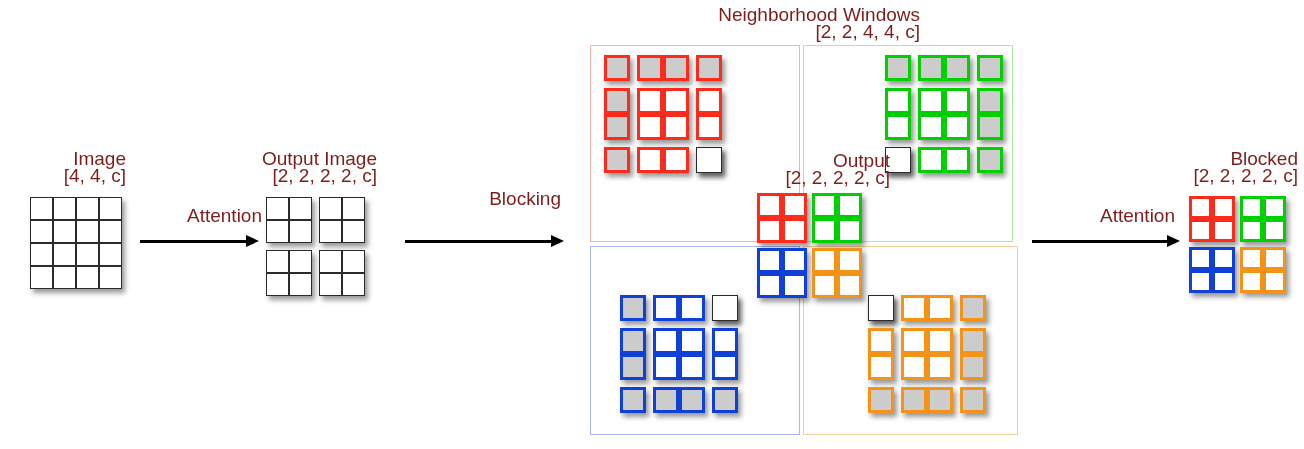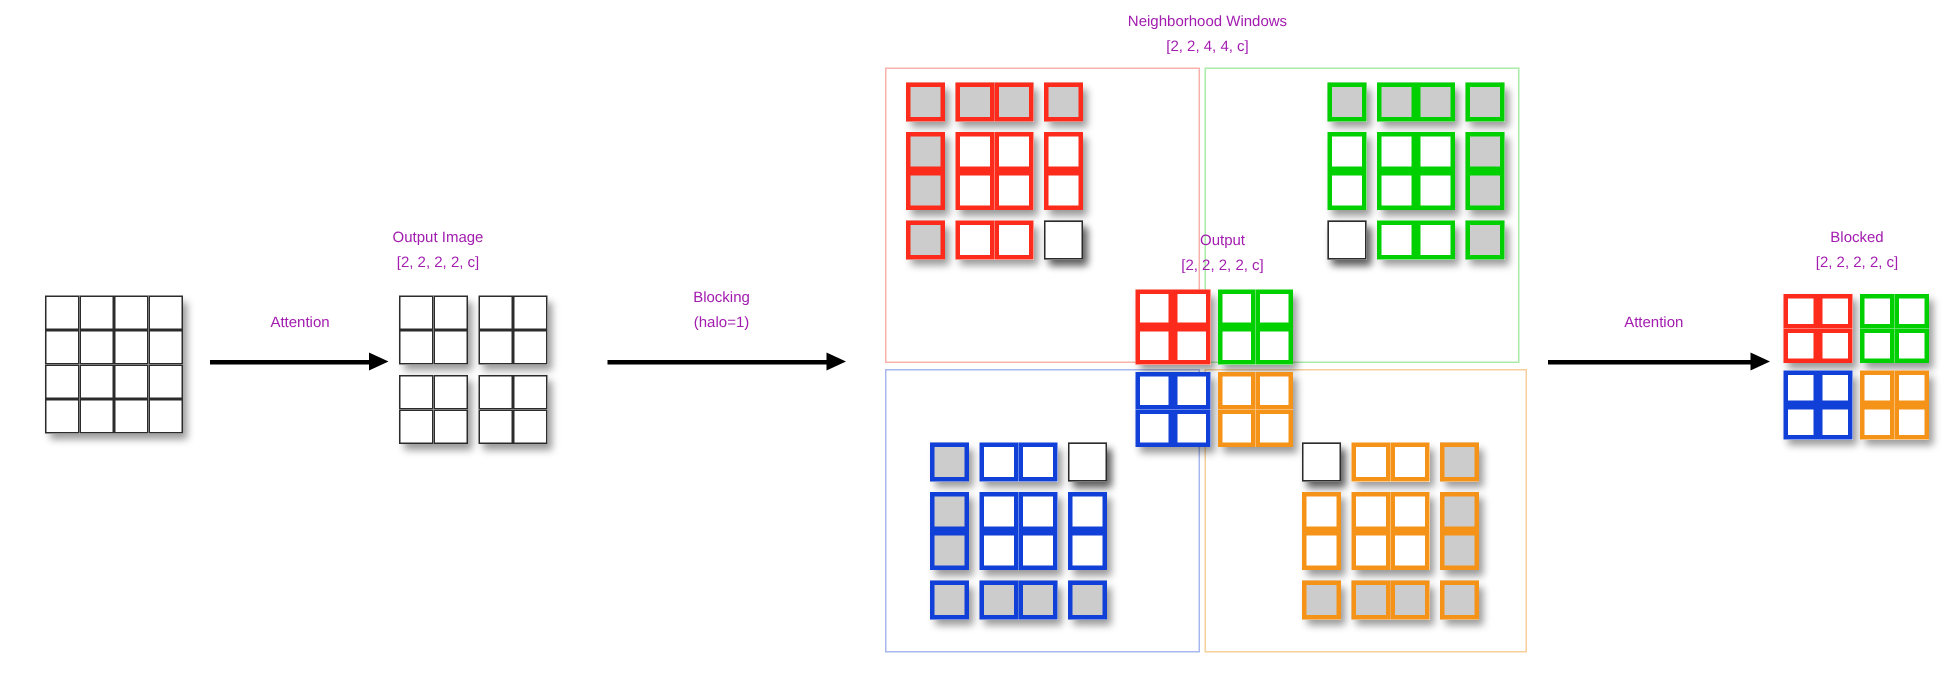"Neighborhood Windows" .label { color: #a21caf -> #7f1d1d; font-size: 10px -> 19px; text-align: center -> right }
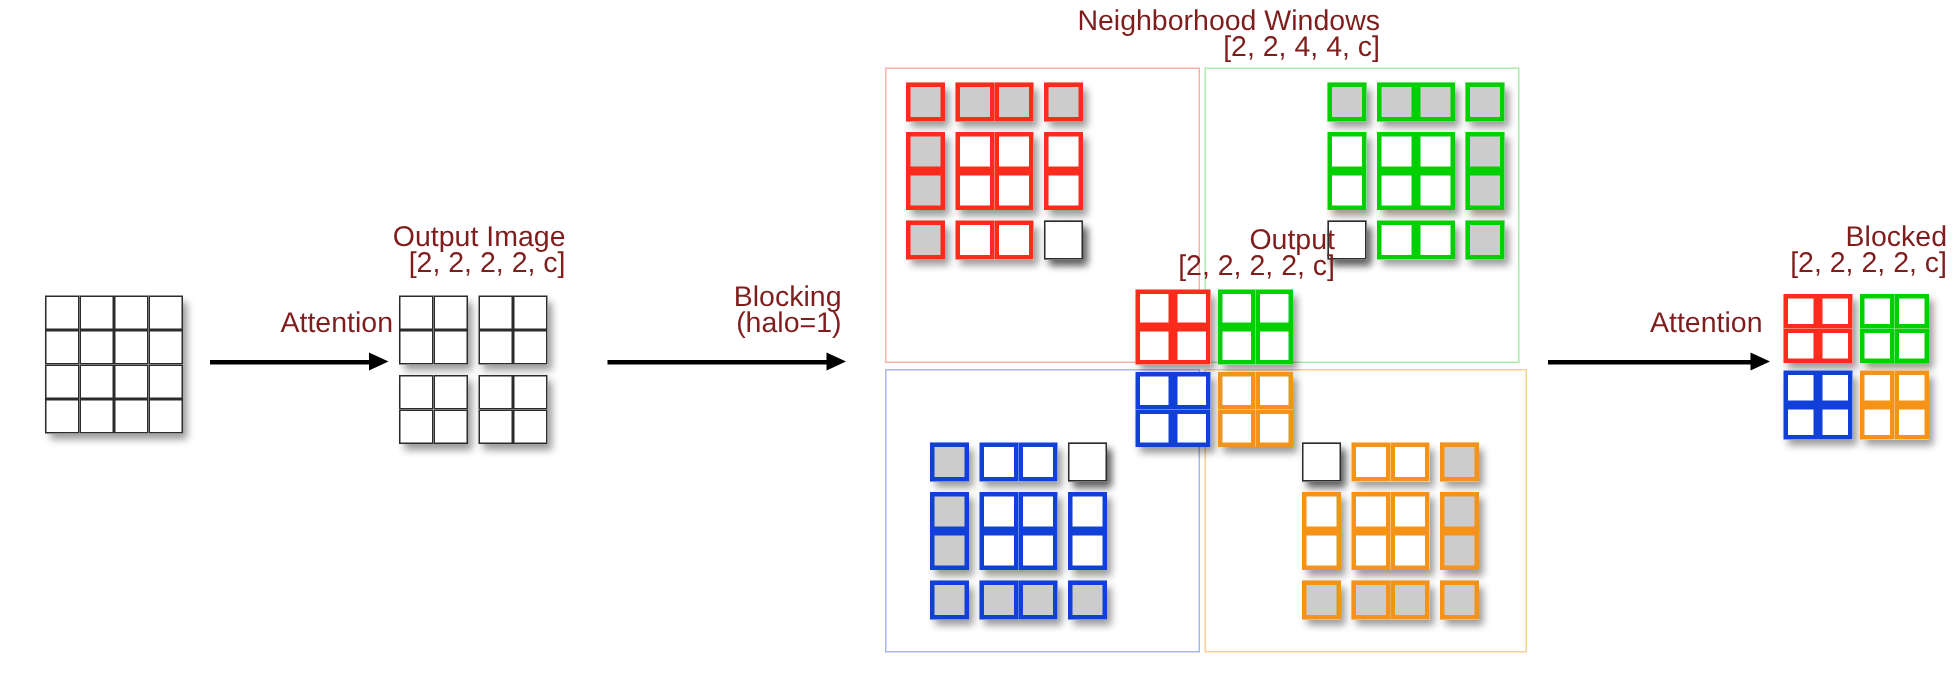"Image" div.abs { html: none -> <div> <span>Image</span> <span>[4, 4, c]</span> </div> }
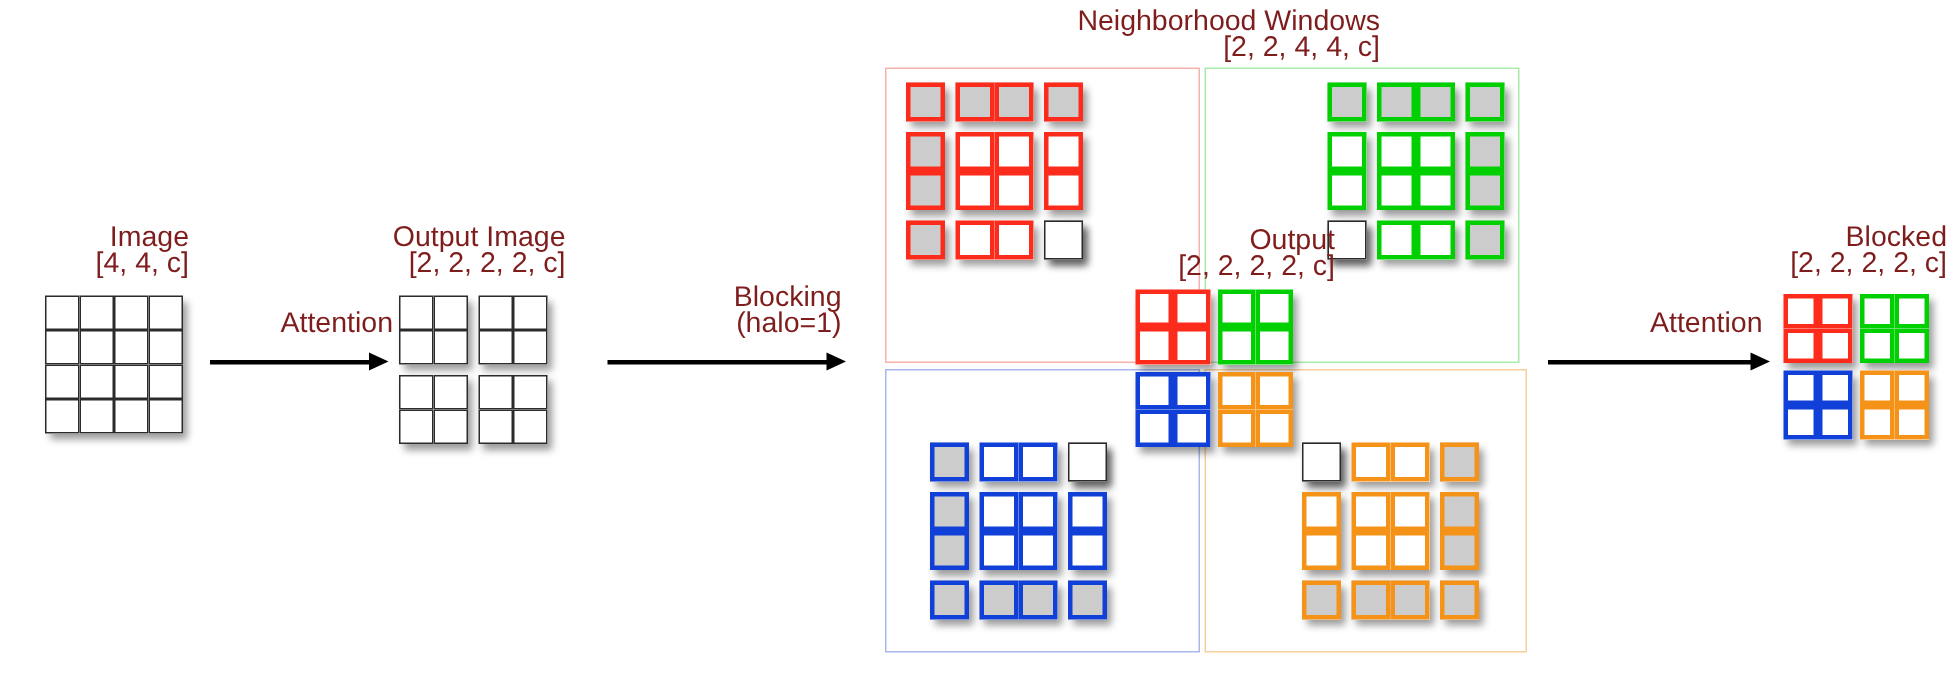"(halo=1)" span.l2 { html: <span>(halo=1)</span> -> none }
